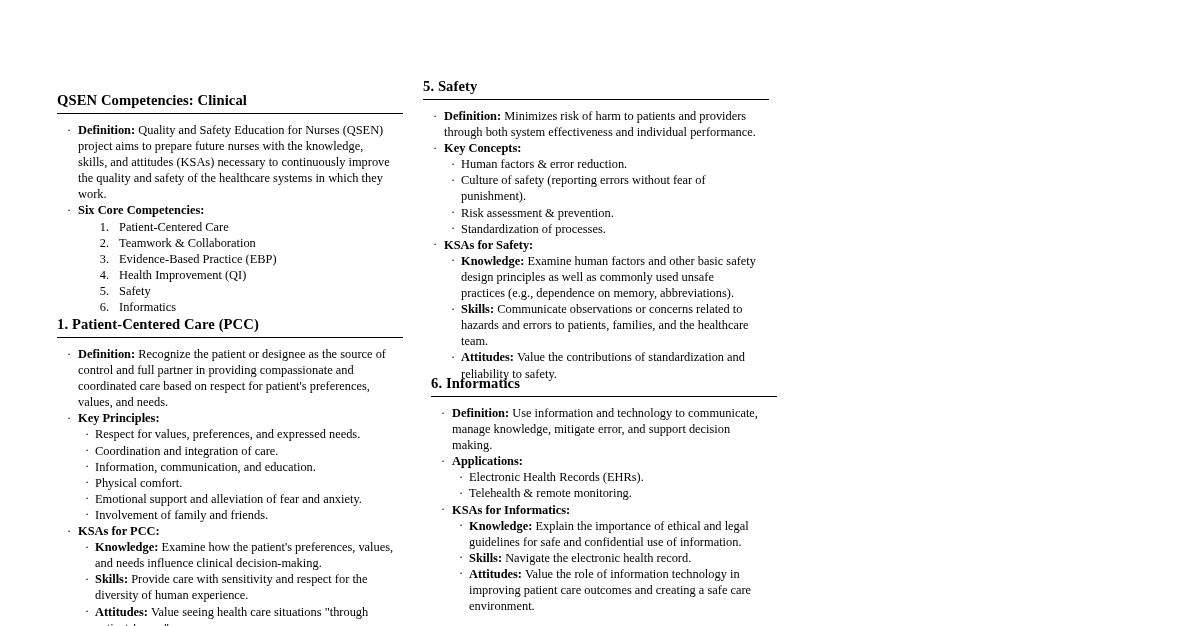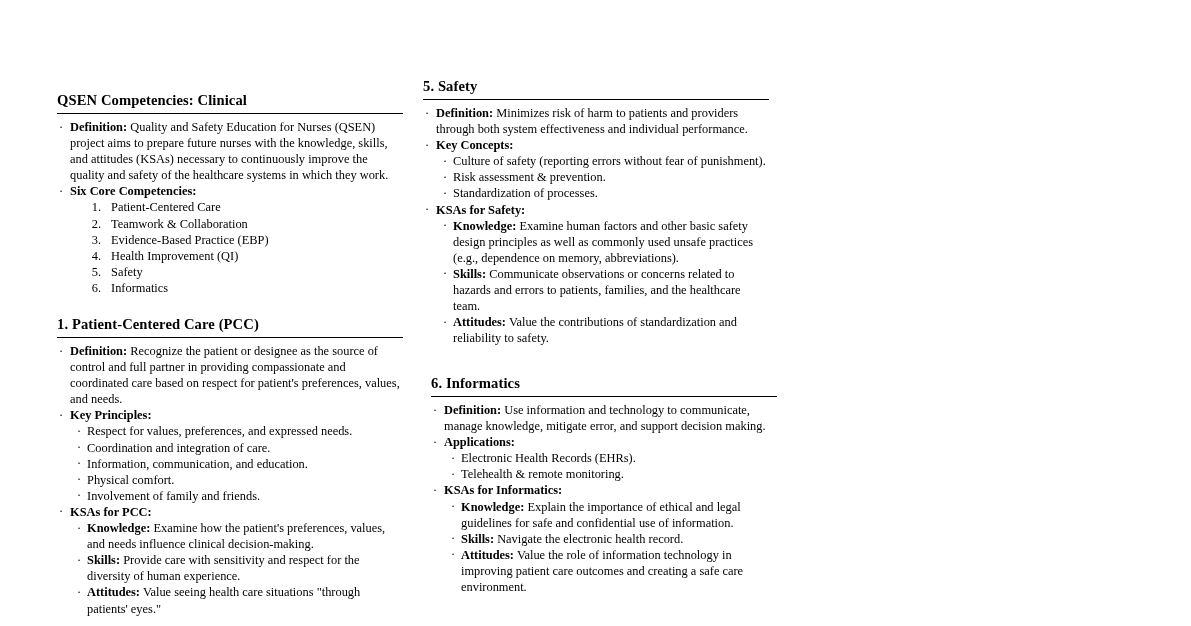"Definition: Minimizes risk of harm" ul.lvl1 { margin: 0 -> 8px }
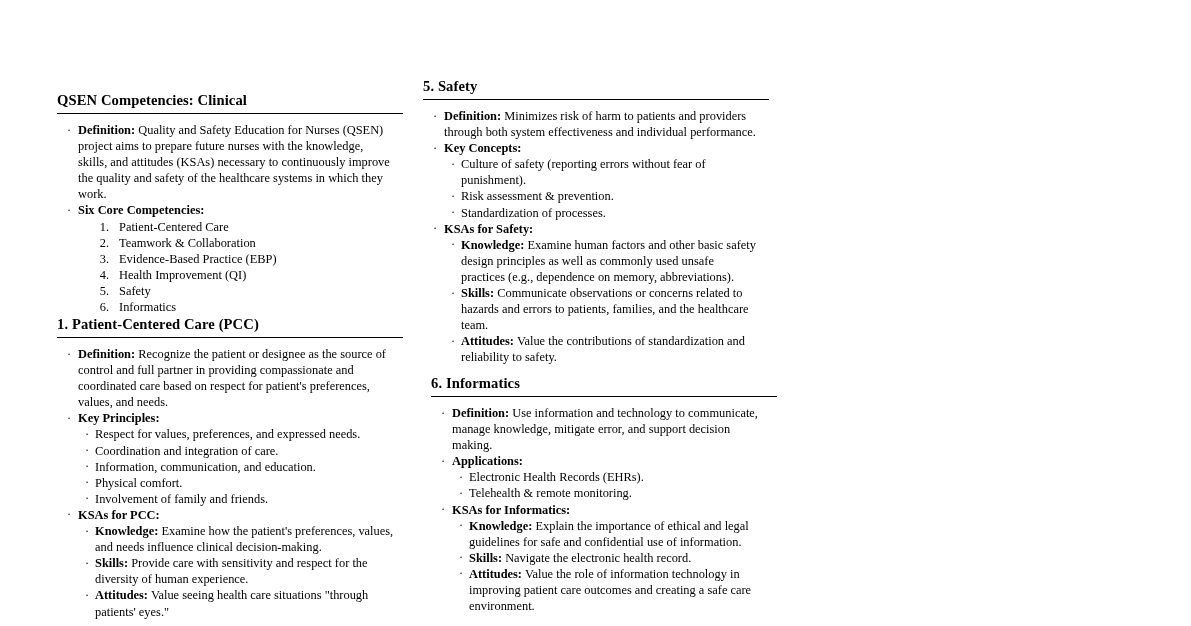"Human factors & error reduction." li { html: none -> <li>Human factors &amp; error reduction.</li> }
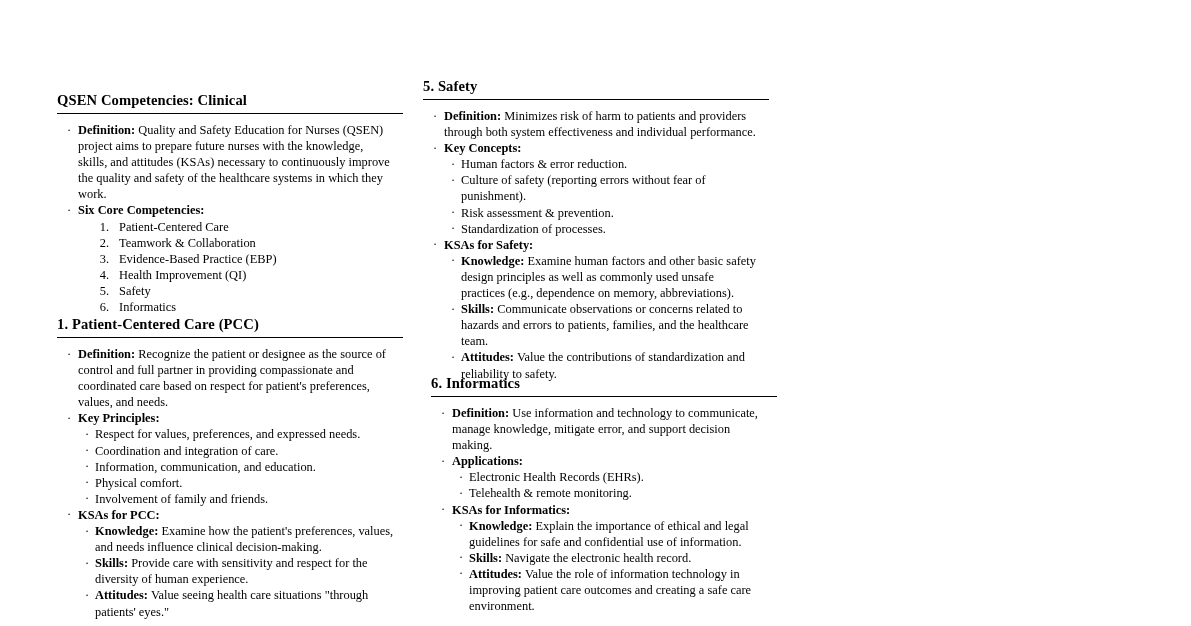"Emotional support and alleviation of" li { html: none -> <li>Emotional support and alleviation of fear and anxiety.</li> }
